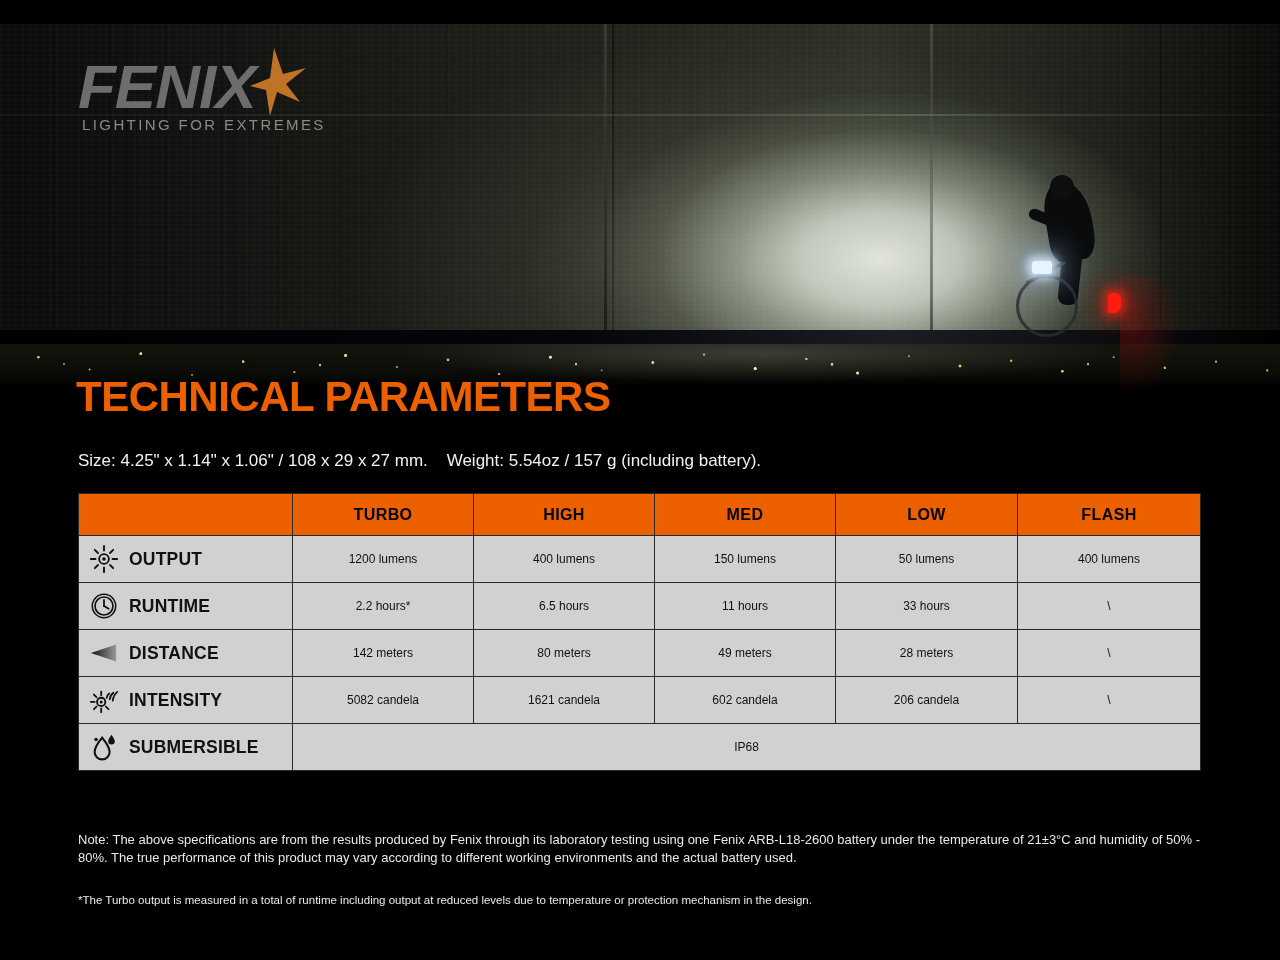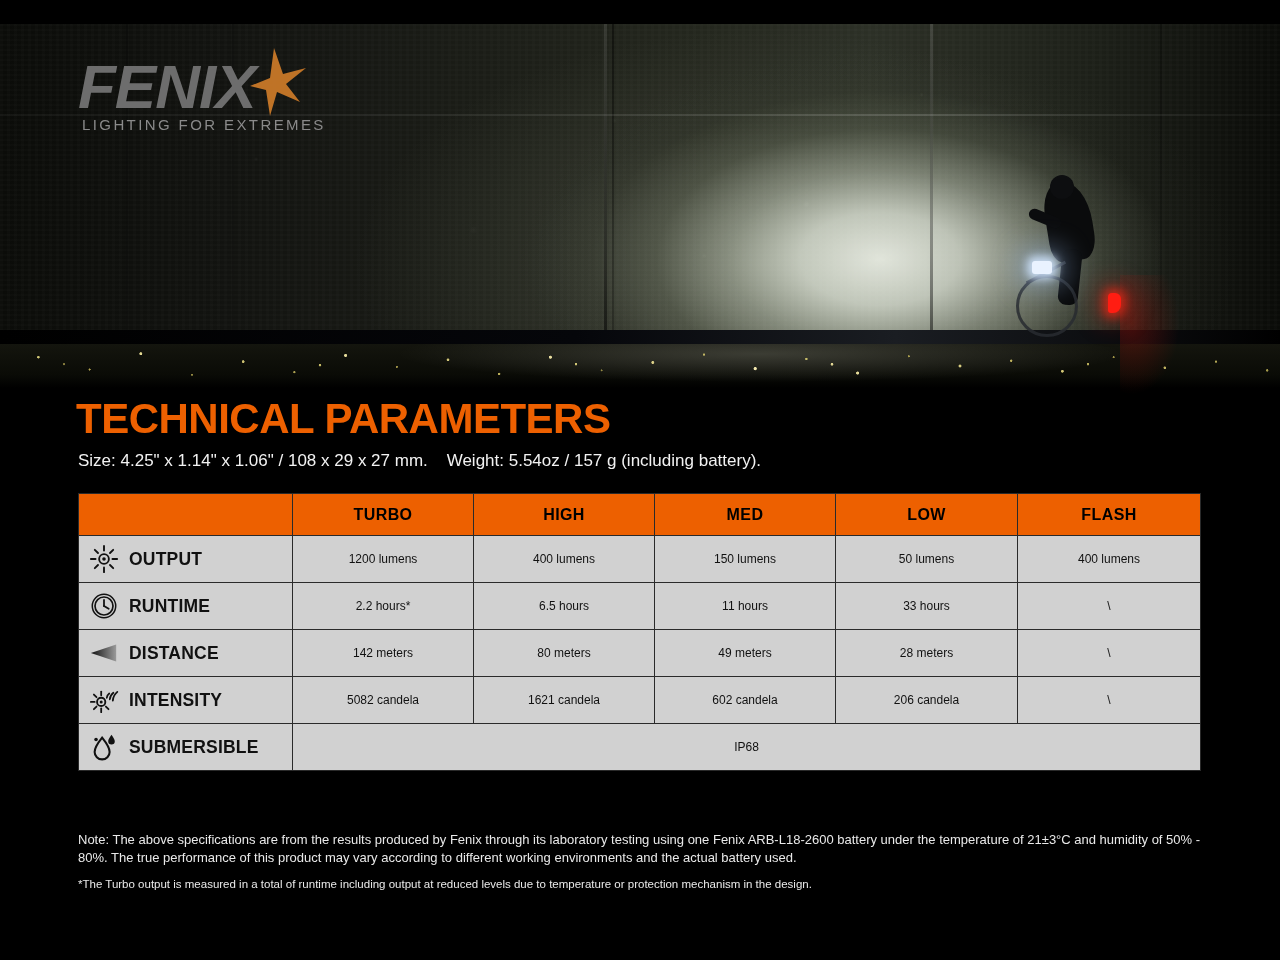"TECHNICAL PARAMETERS" .title { top: 398px -> 376px }
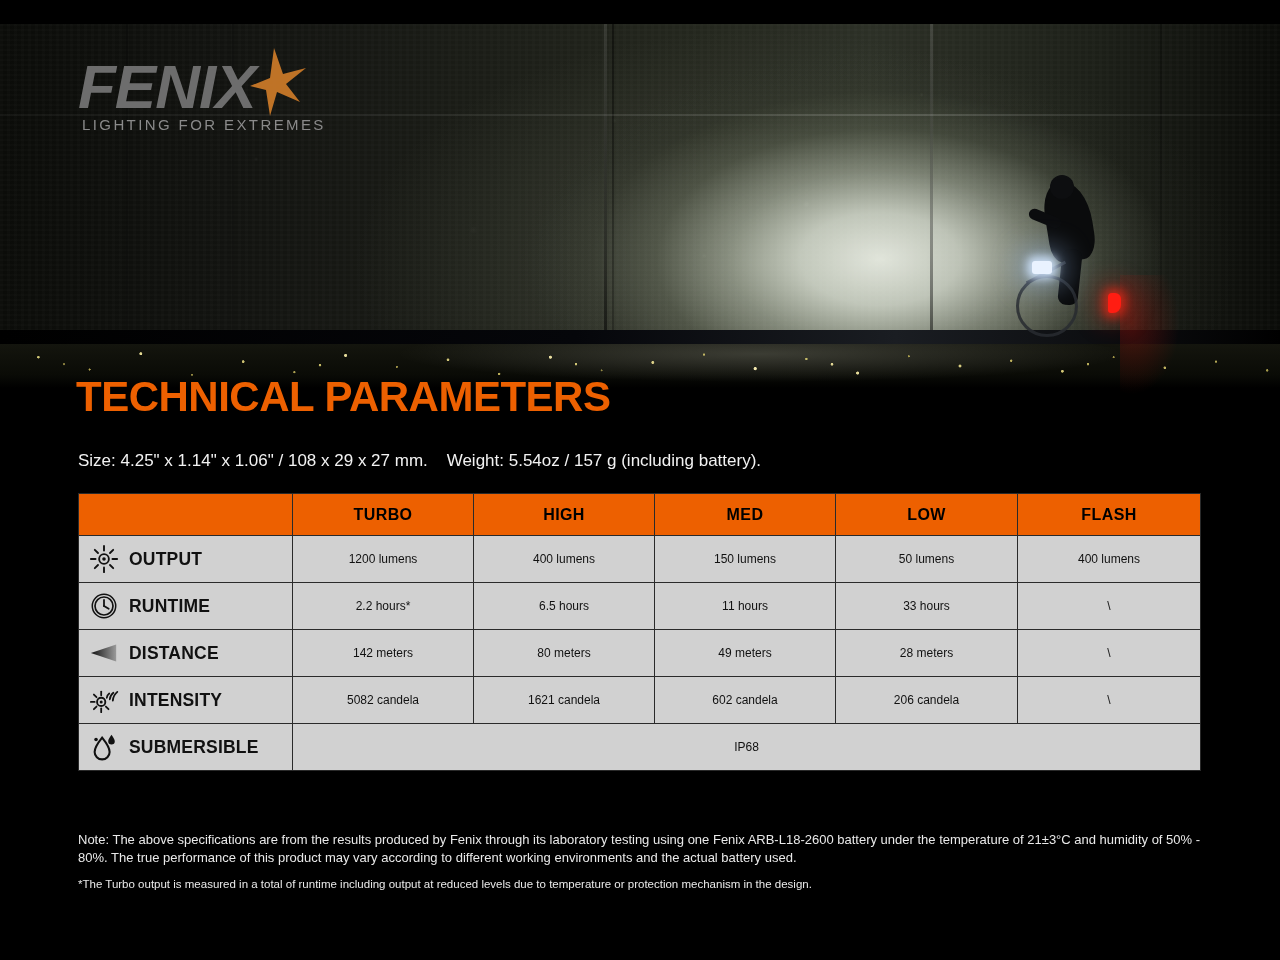"*The Turbo output is measured" .note-star { margin-top: 10px -> 26px }
